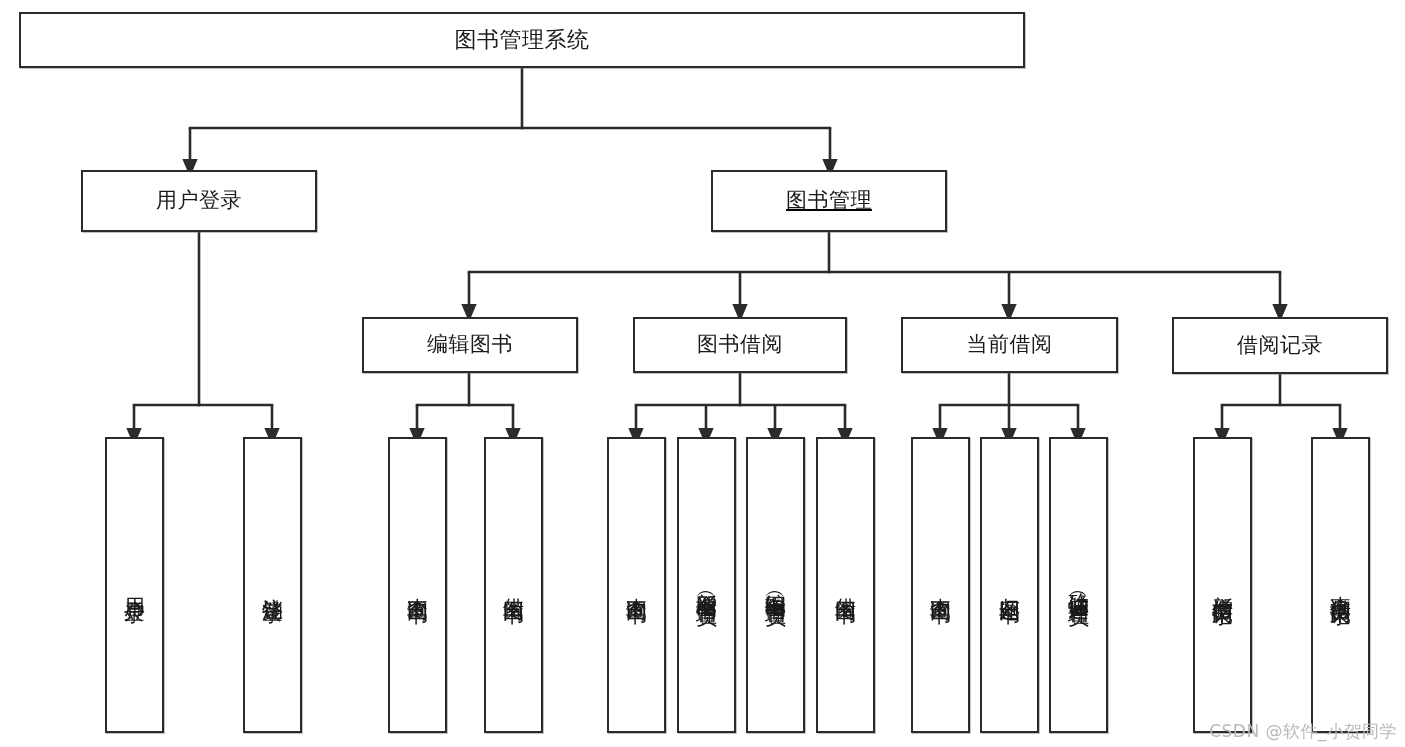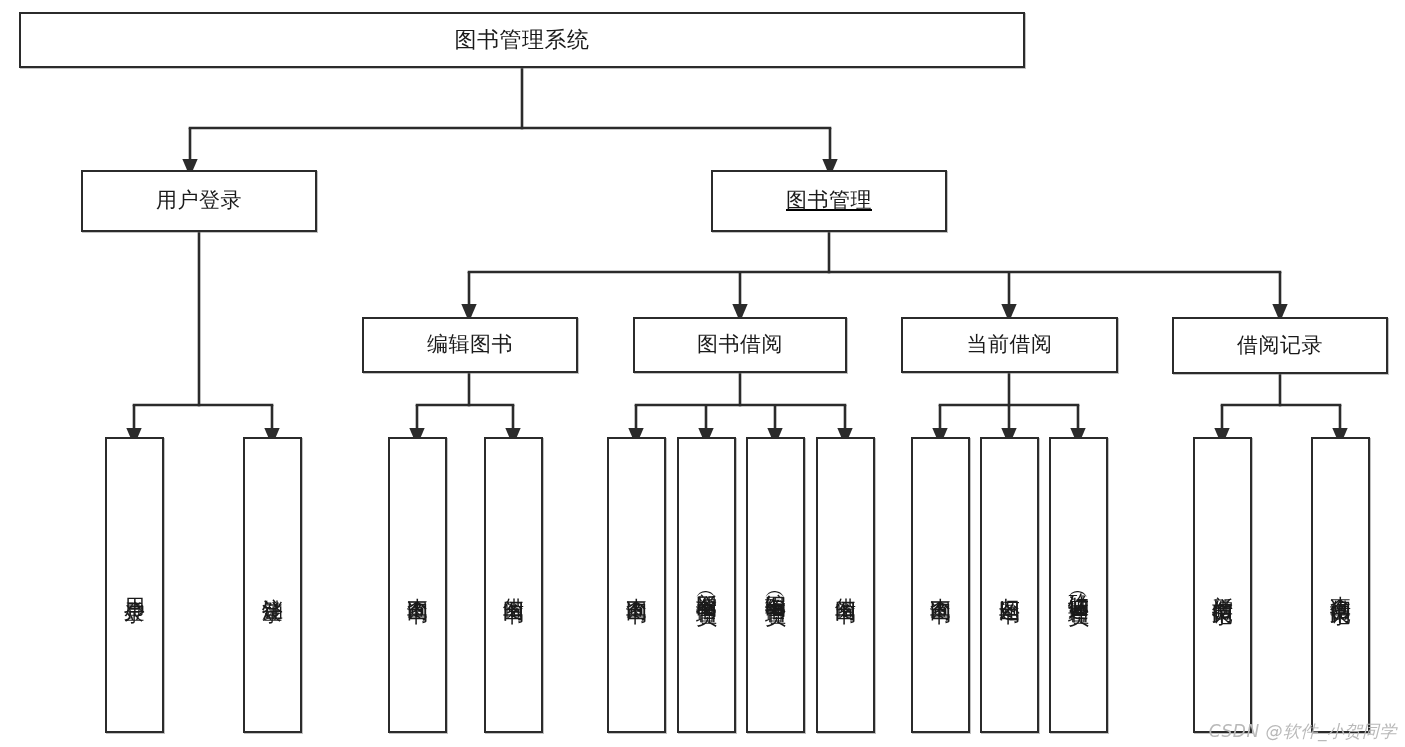"CSDN @软件_小贺同学" #watermark { font-style: italic -> none }
